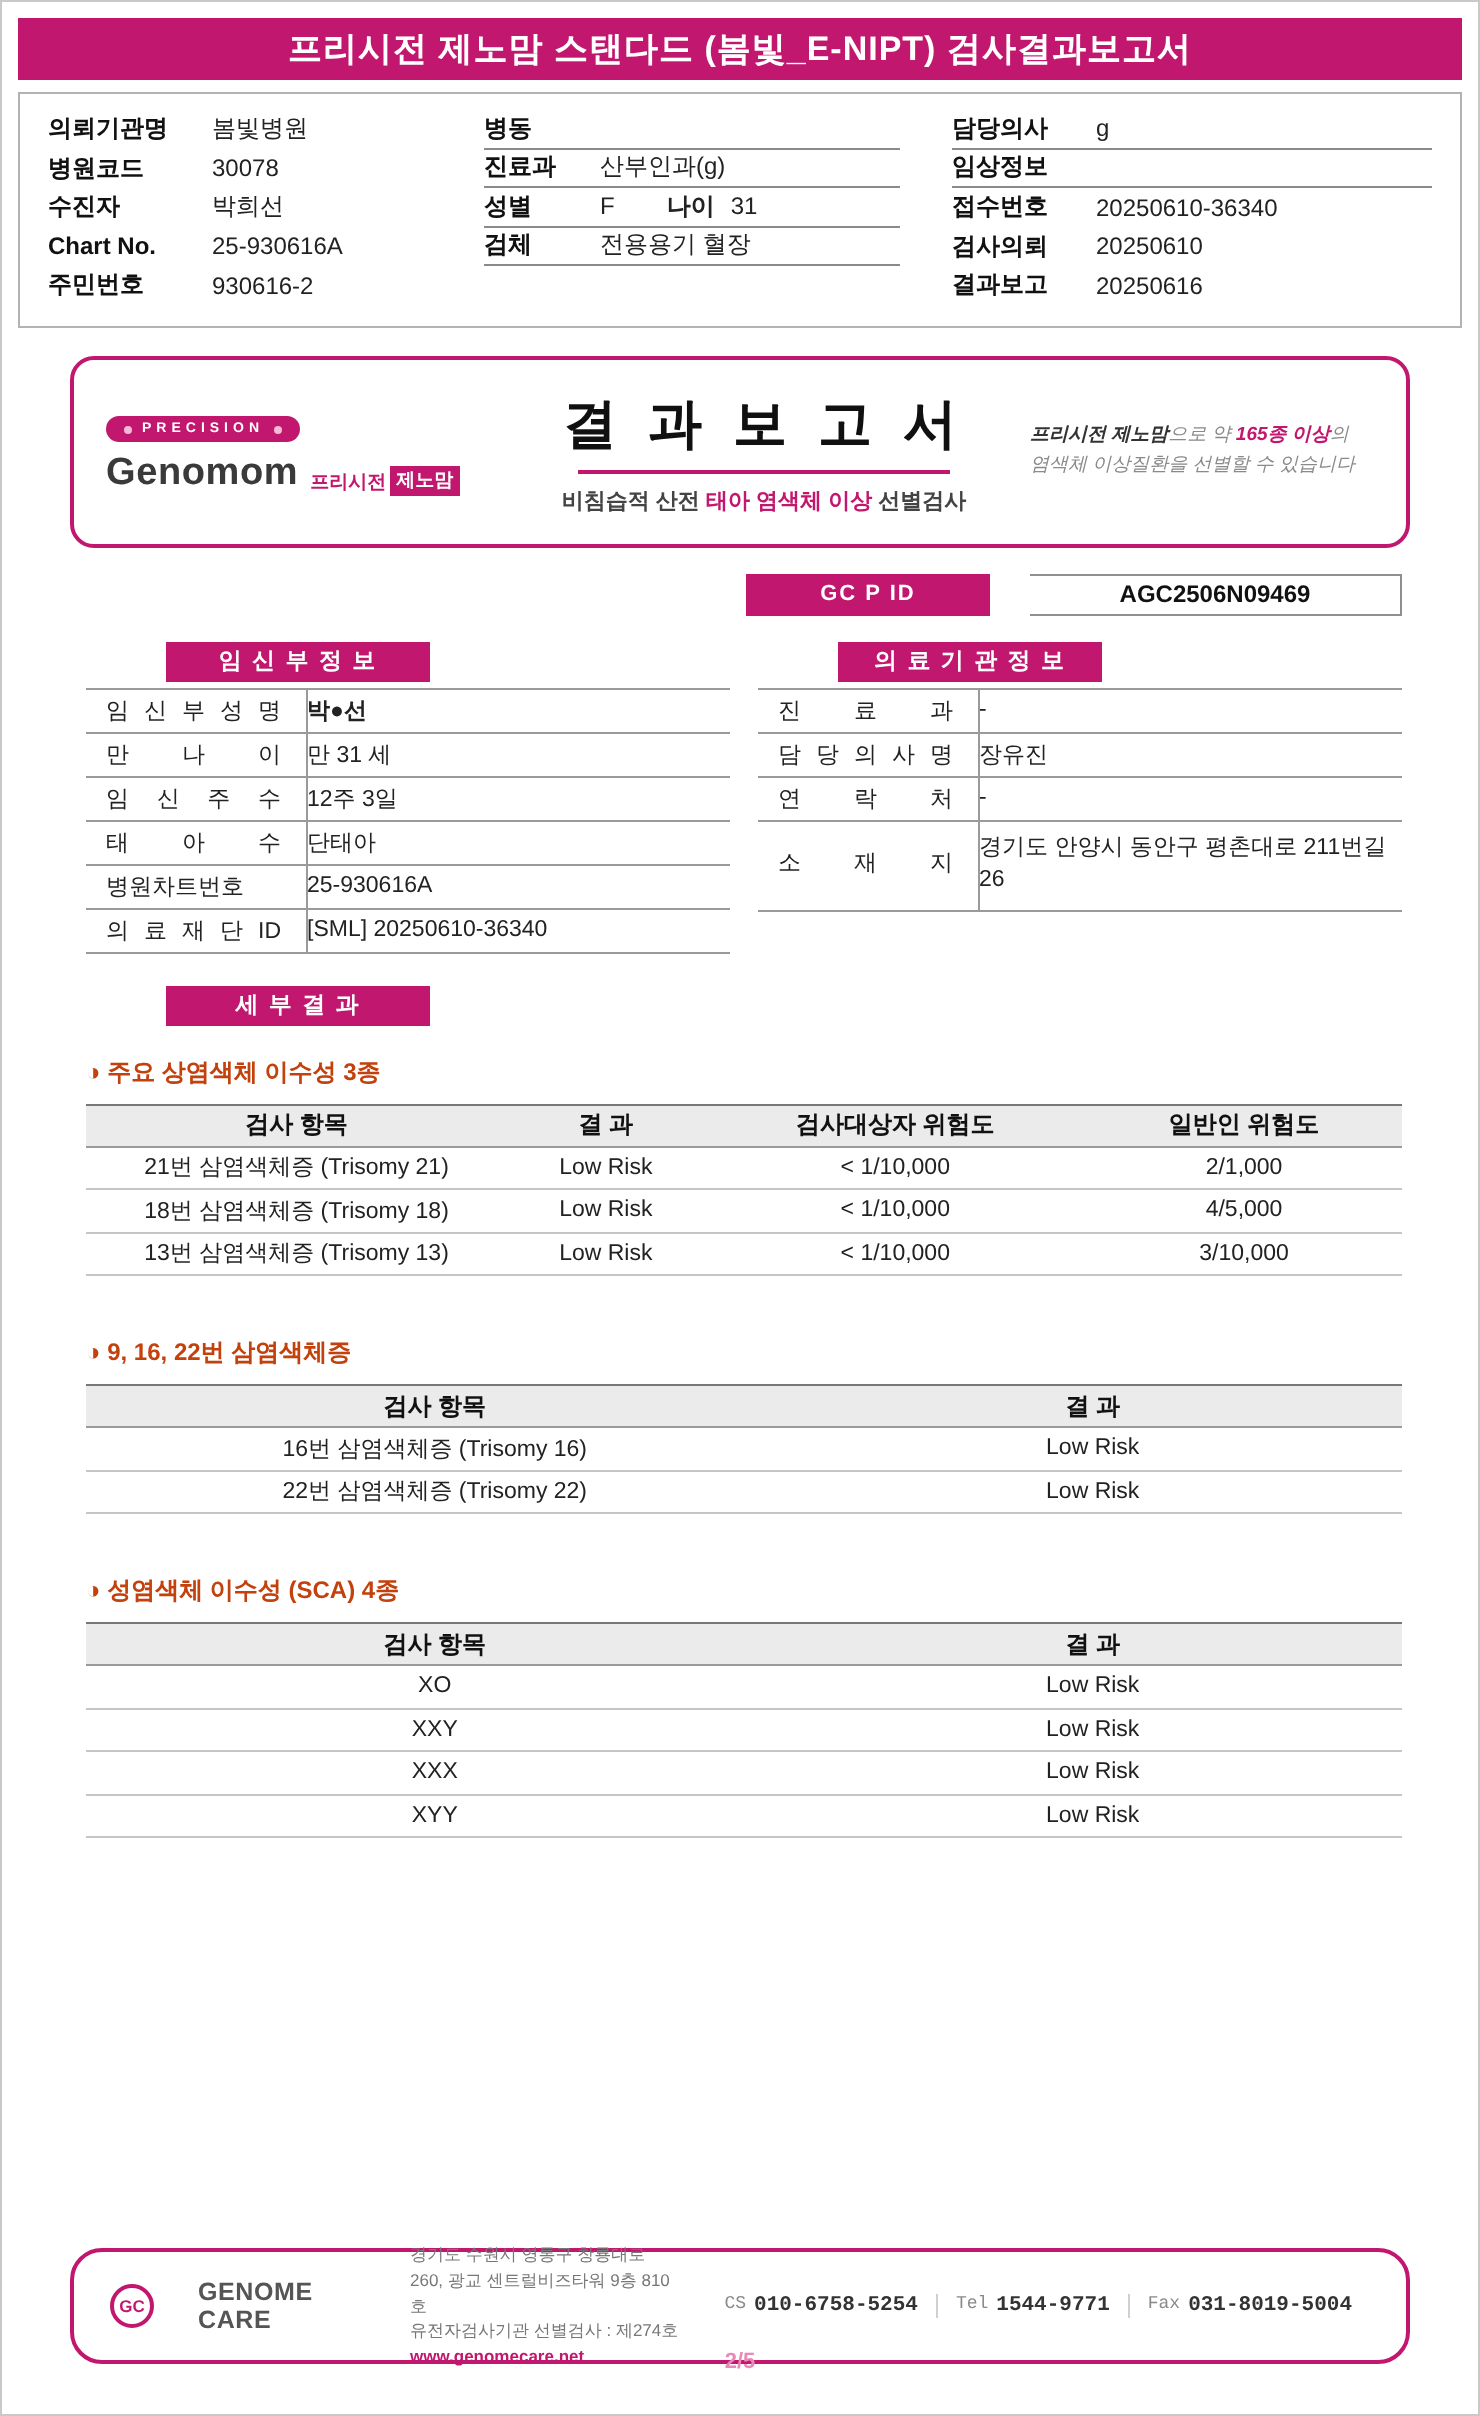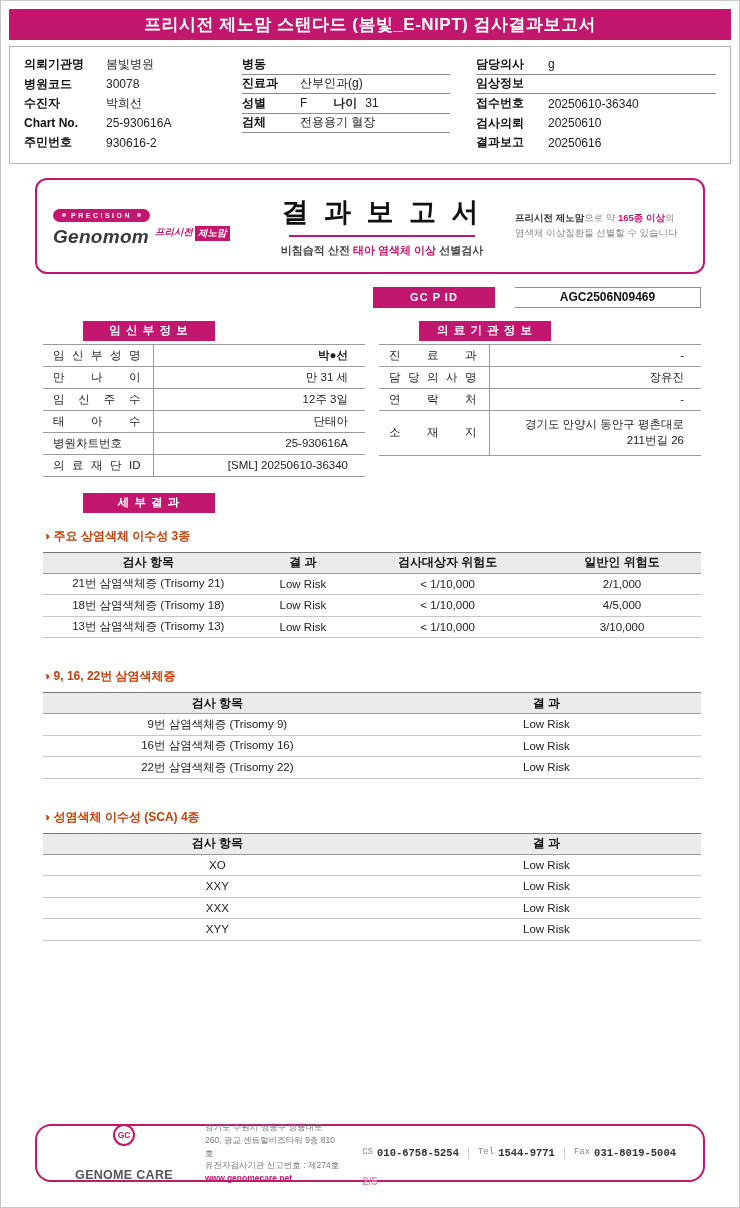"프리시전 제노맘으로 약 165종 이상의" .note { font-style: none -> italic }
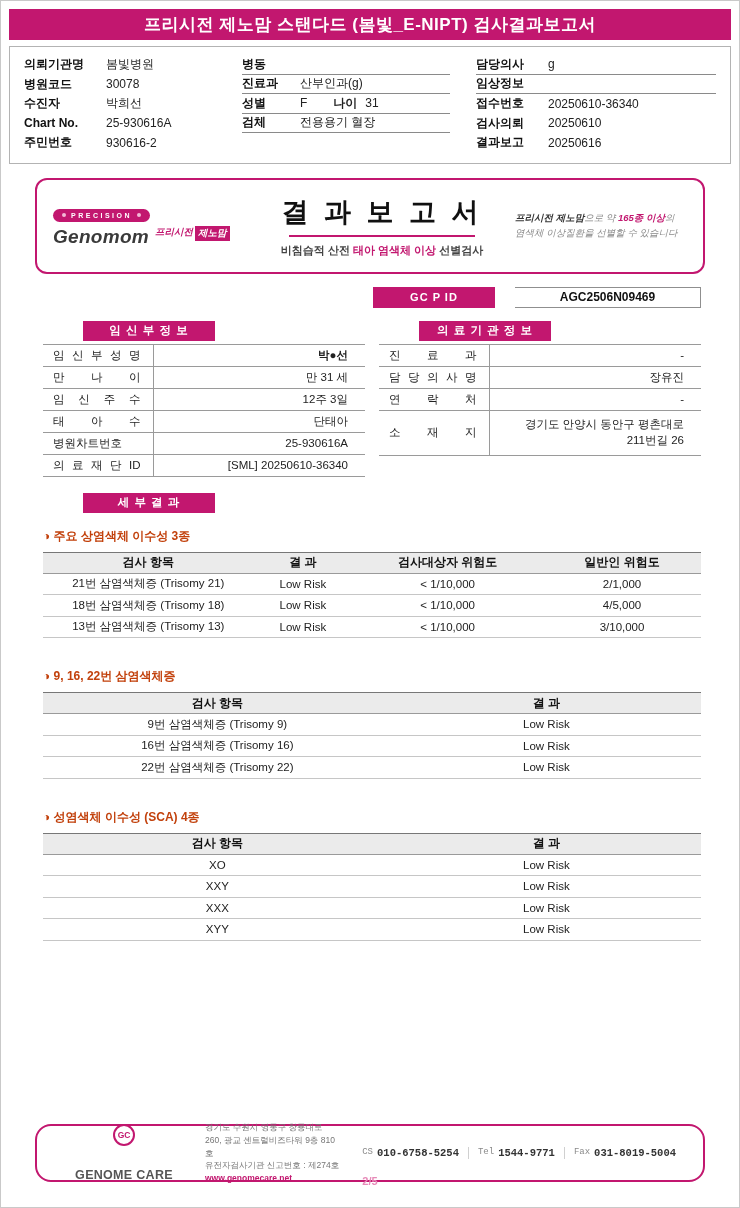"Genomom" .brand-line { align-items: flex-start -> flex-end; font-style: italic -> none }
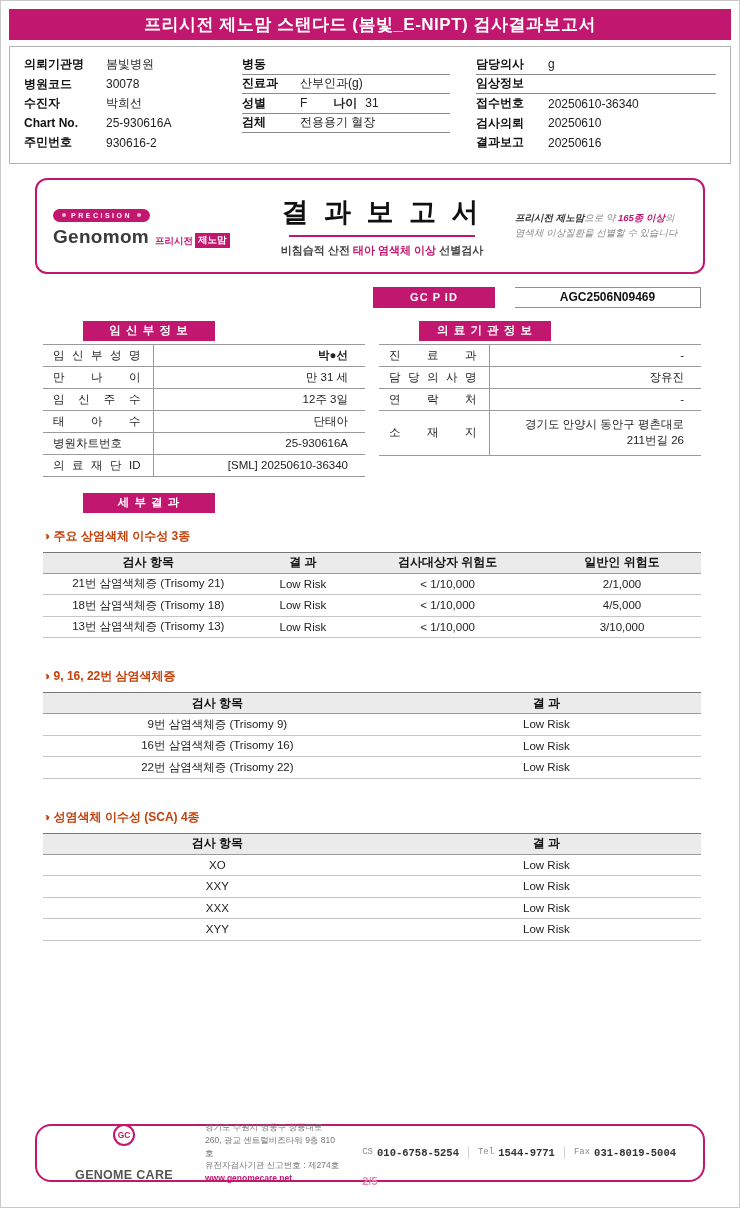"박●선" .itable td { padding: 2px 17px -> 2px 0; text-align: right -> none }
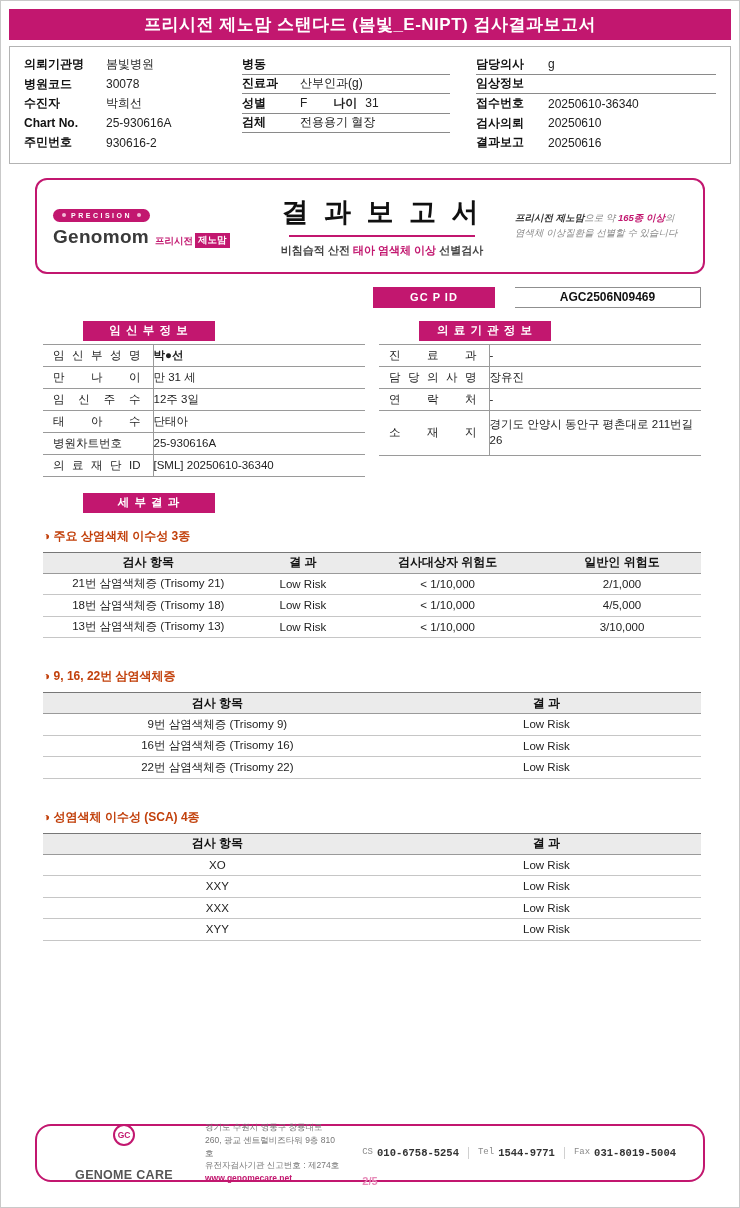"9번 삼염색체증 (Trisomy 9)" tr { html: <tr> <td>9번 삼염색체증 (Trisomy 9)</td> <td>Low Risk</td> </tr> -> none }
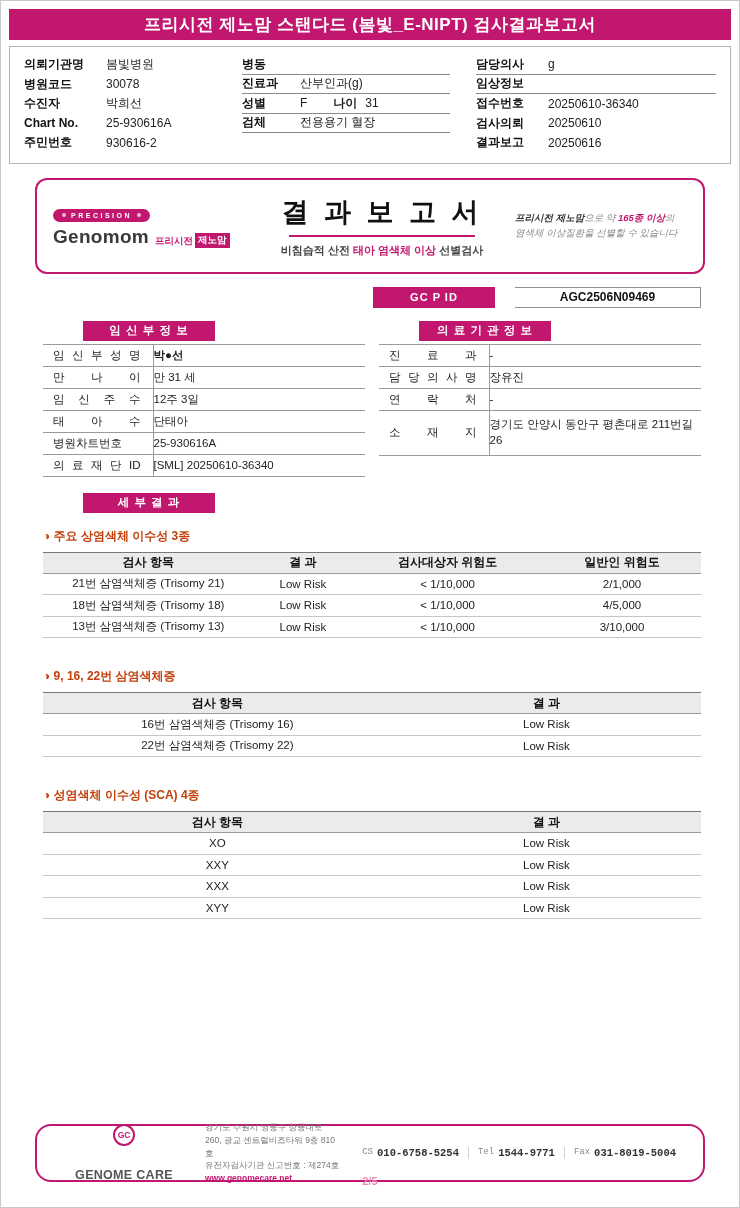"GC" .fc-logo { flex-direction: column -> none }
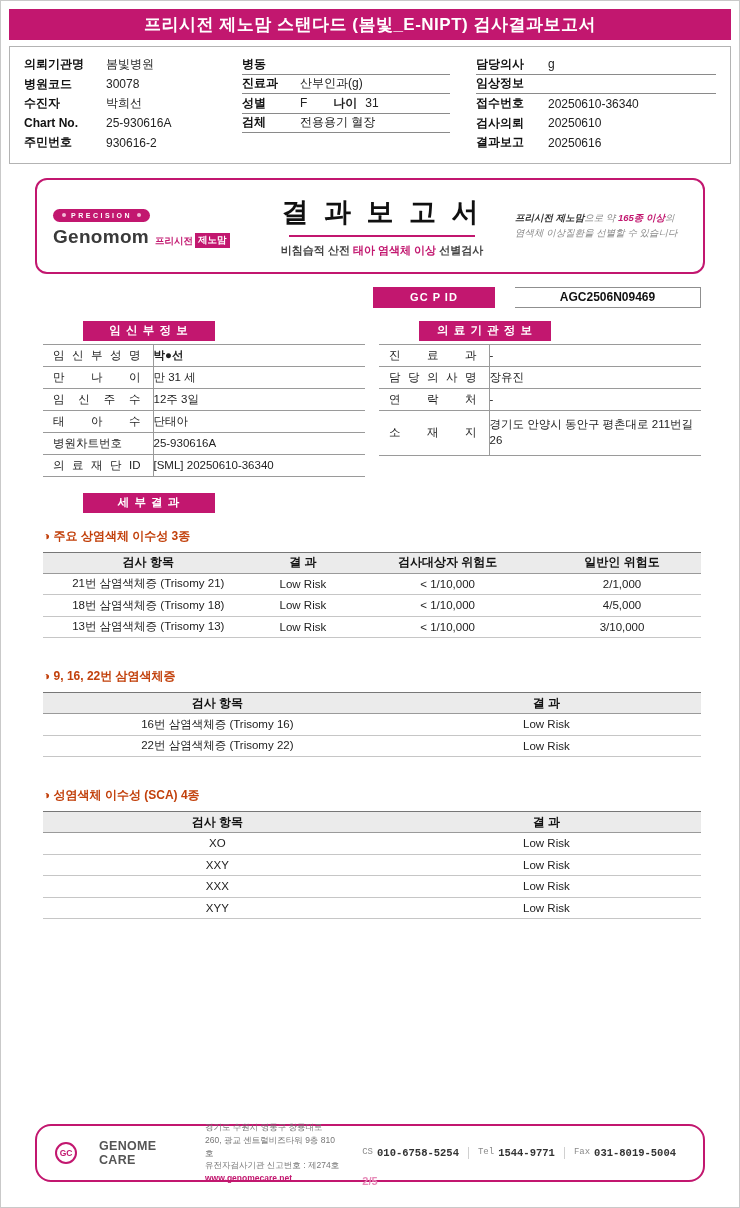"유전자검사기관 신고번호 : 제274호" div { text: 신고번호 -> 선별검사 }
